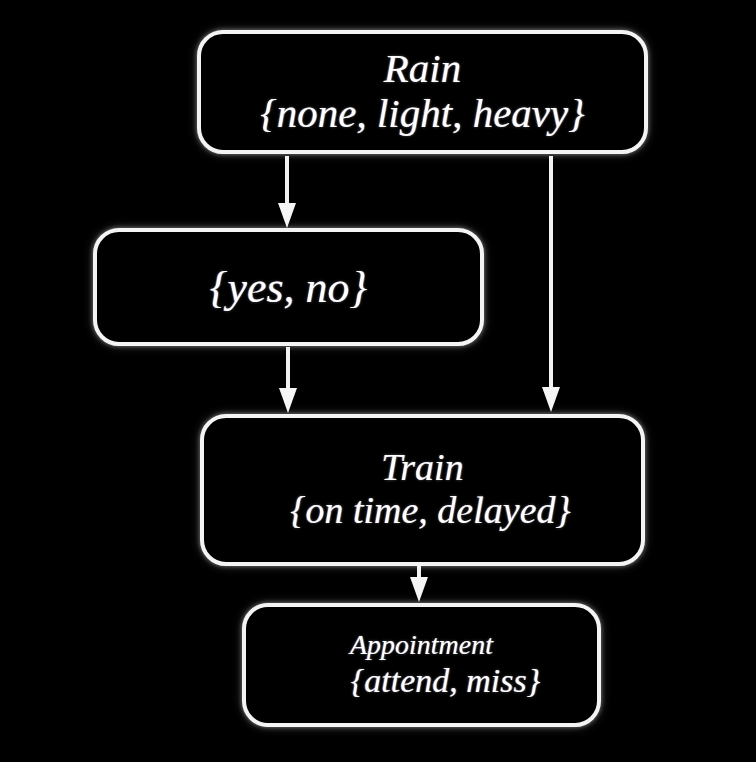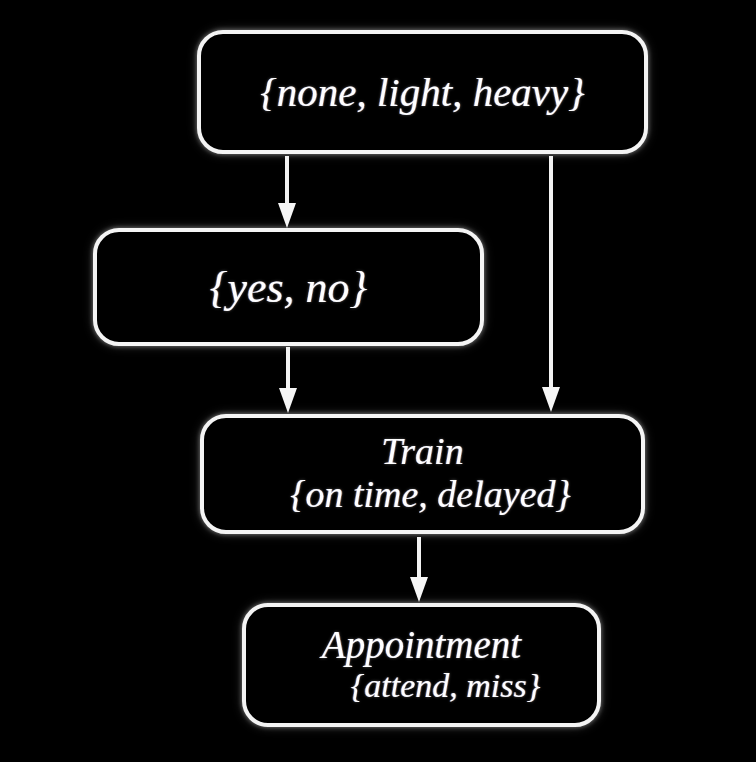"Rain" span.nm { html: none -> <span>Rain</span> }
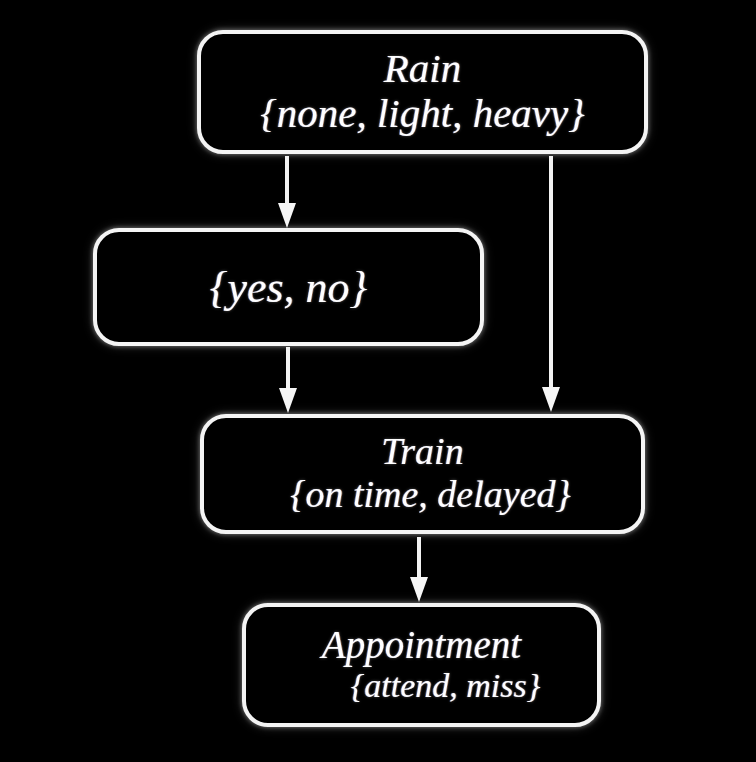"Train" #node-train { height: 120px -> 152px }
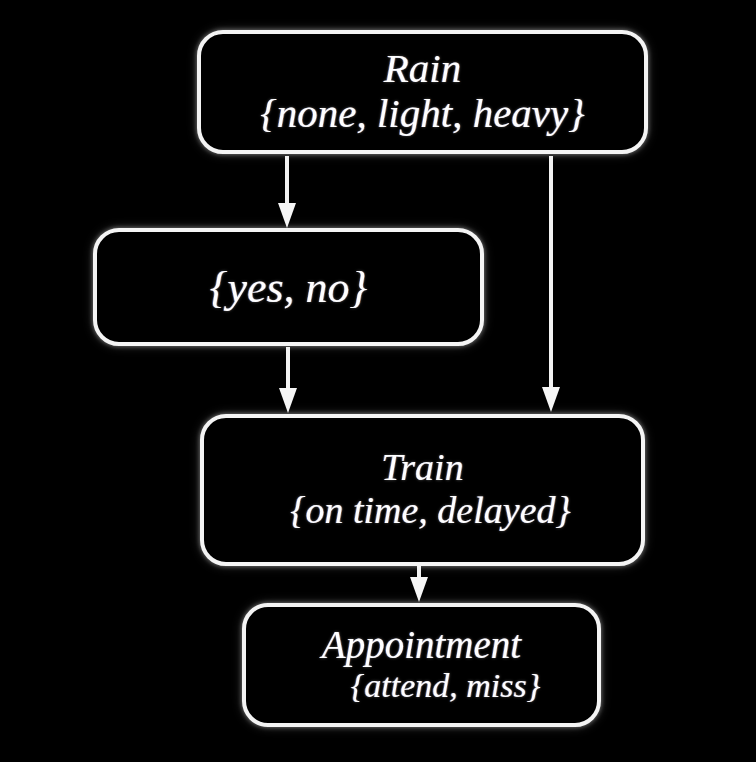"Appointment" #node-appointment .nm { font-size: 39px -> 28px }
